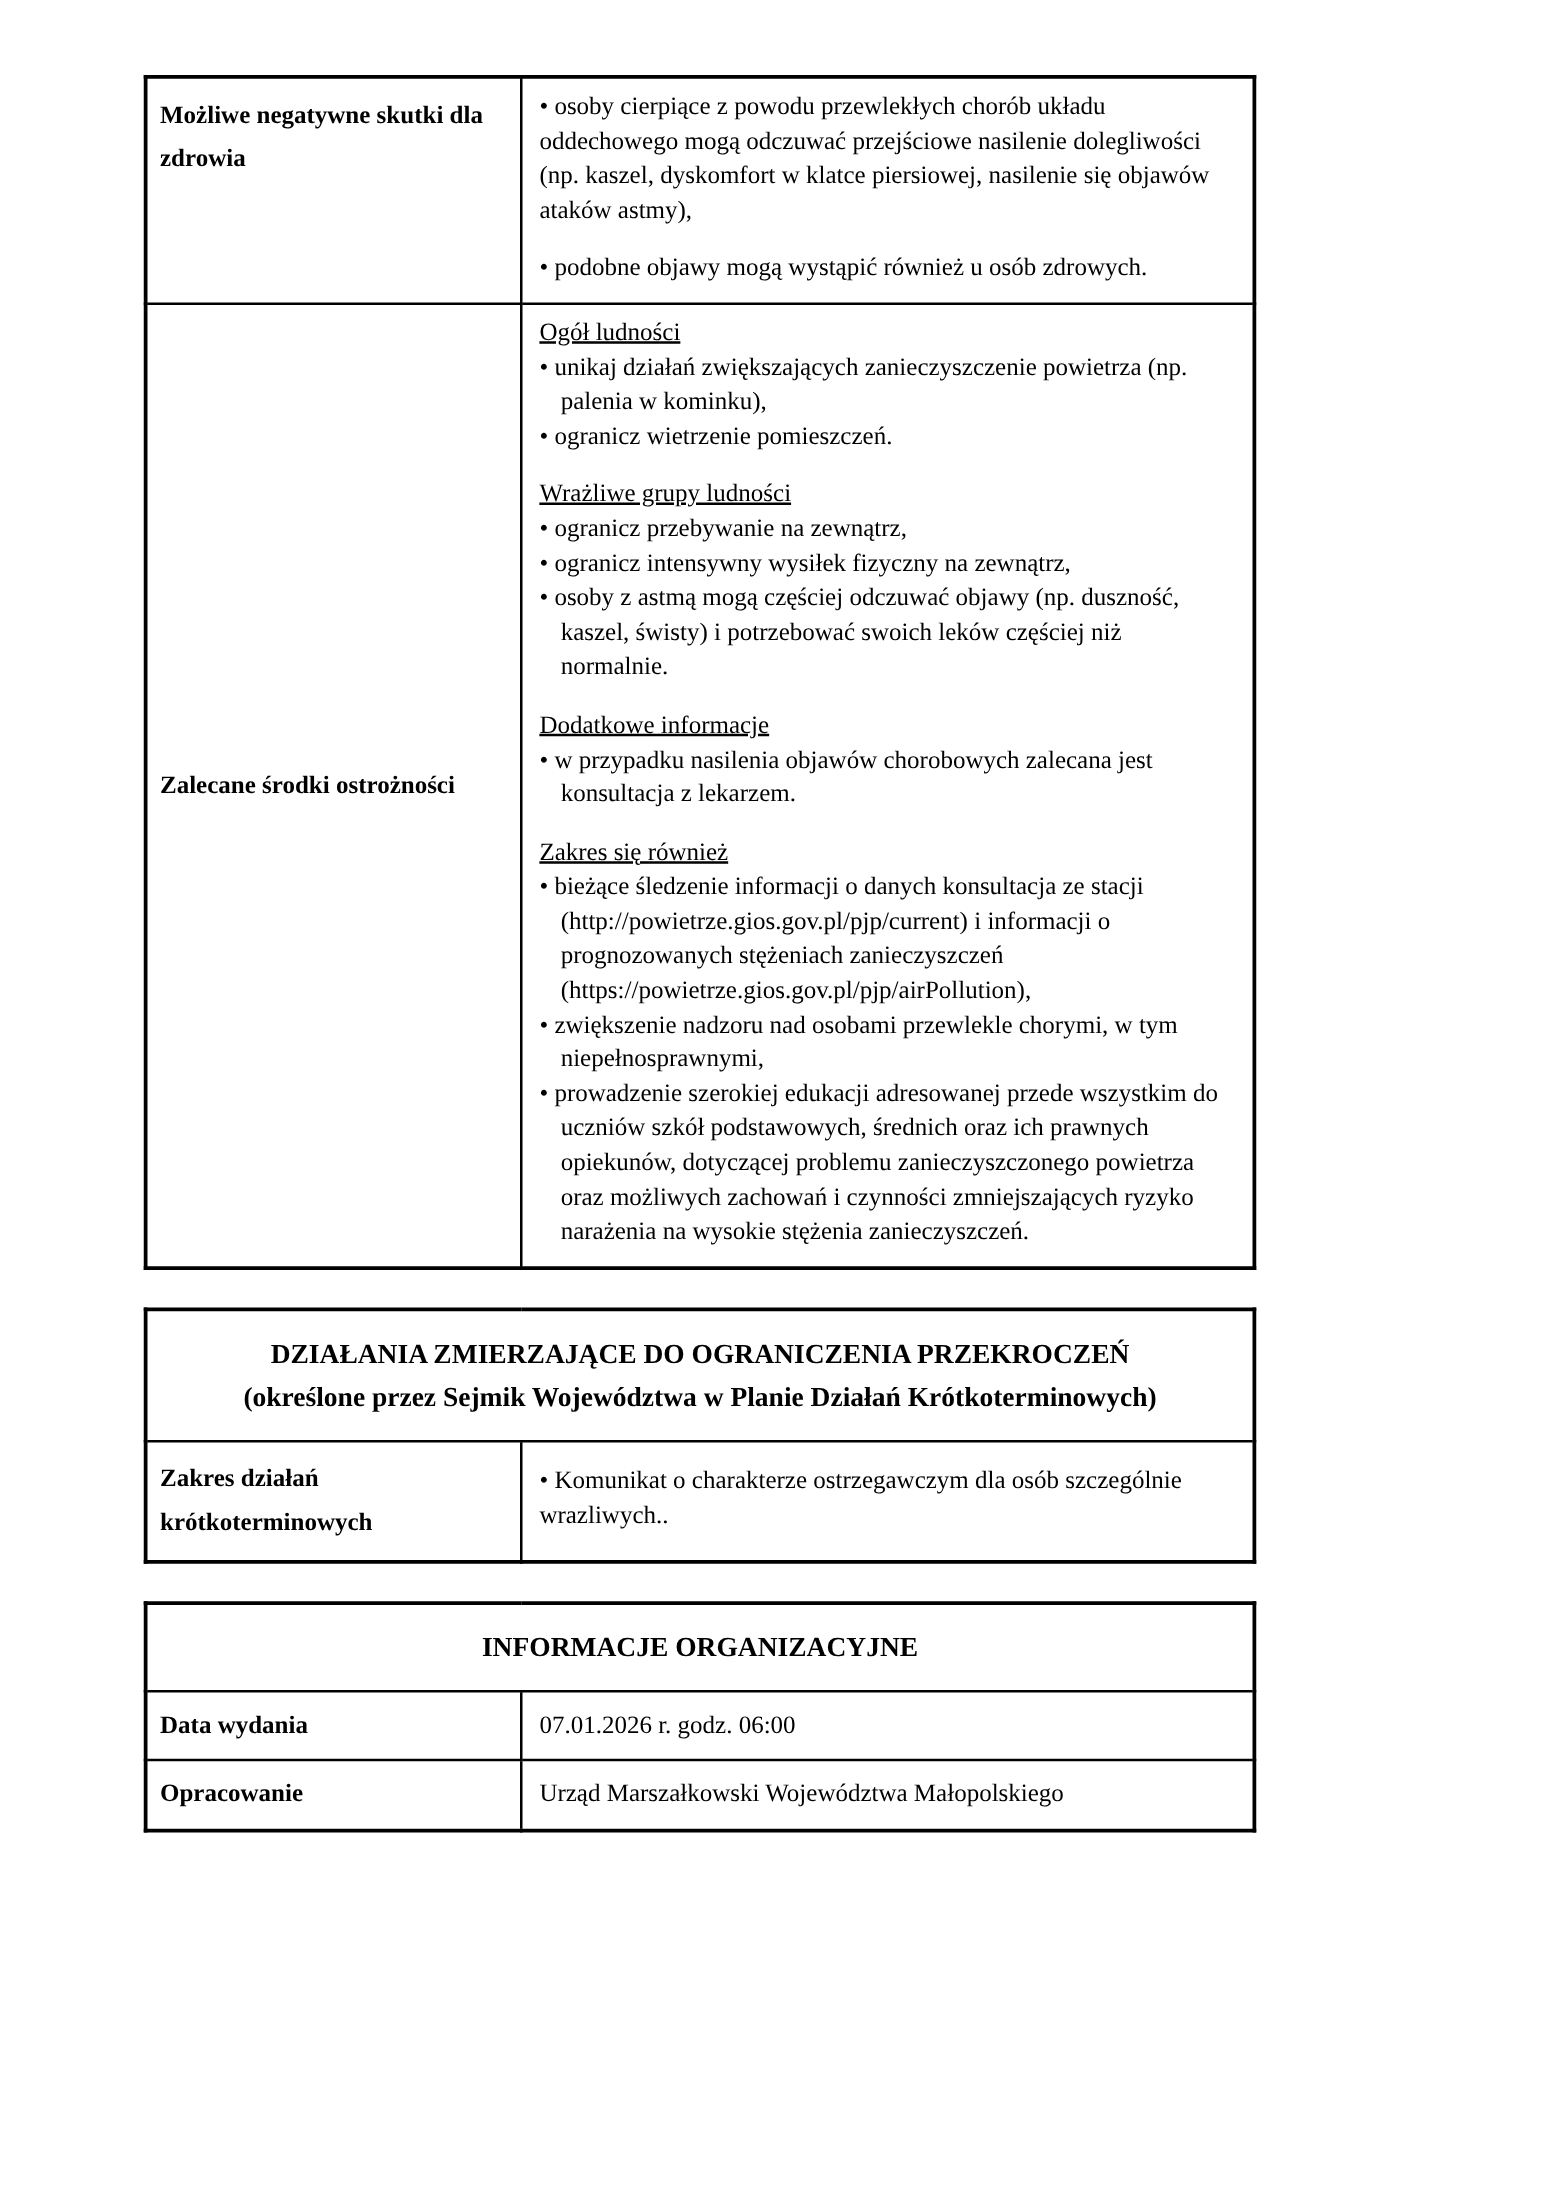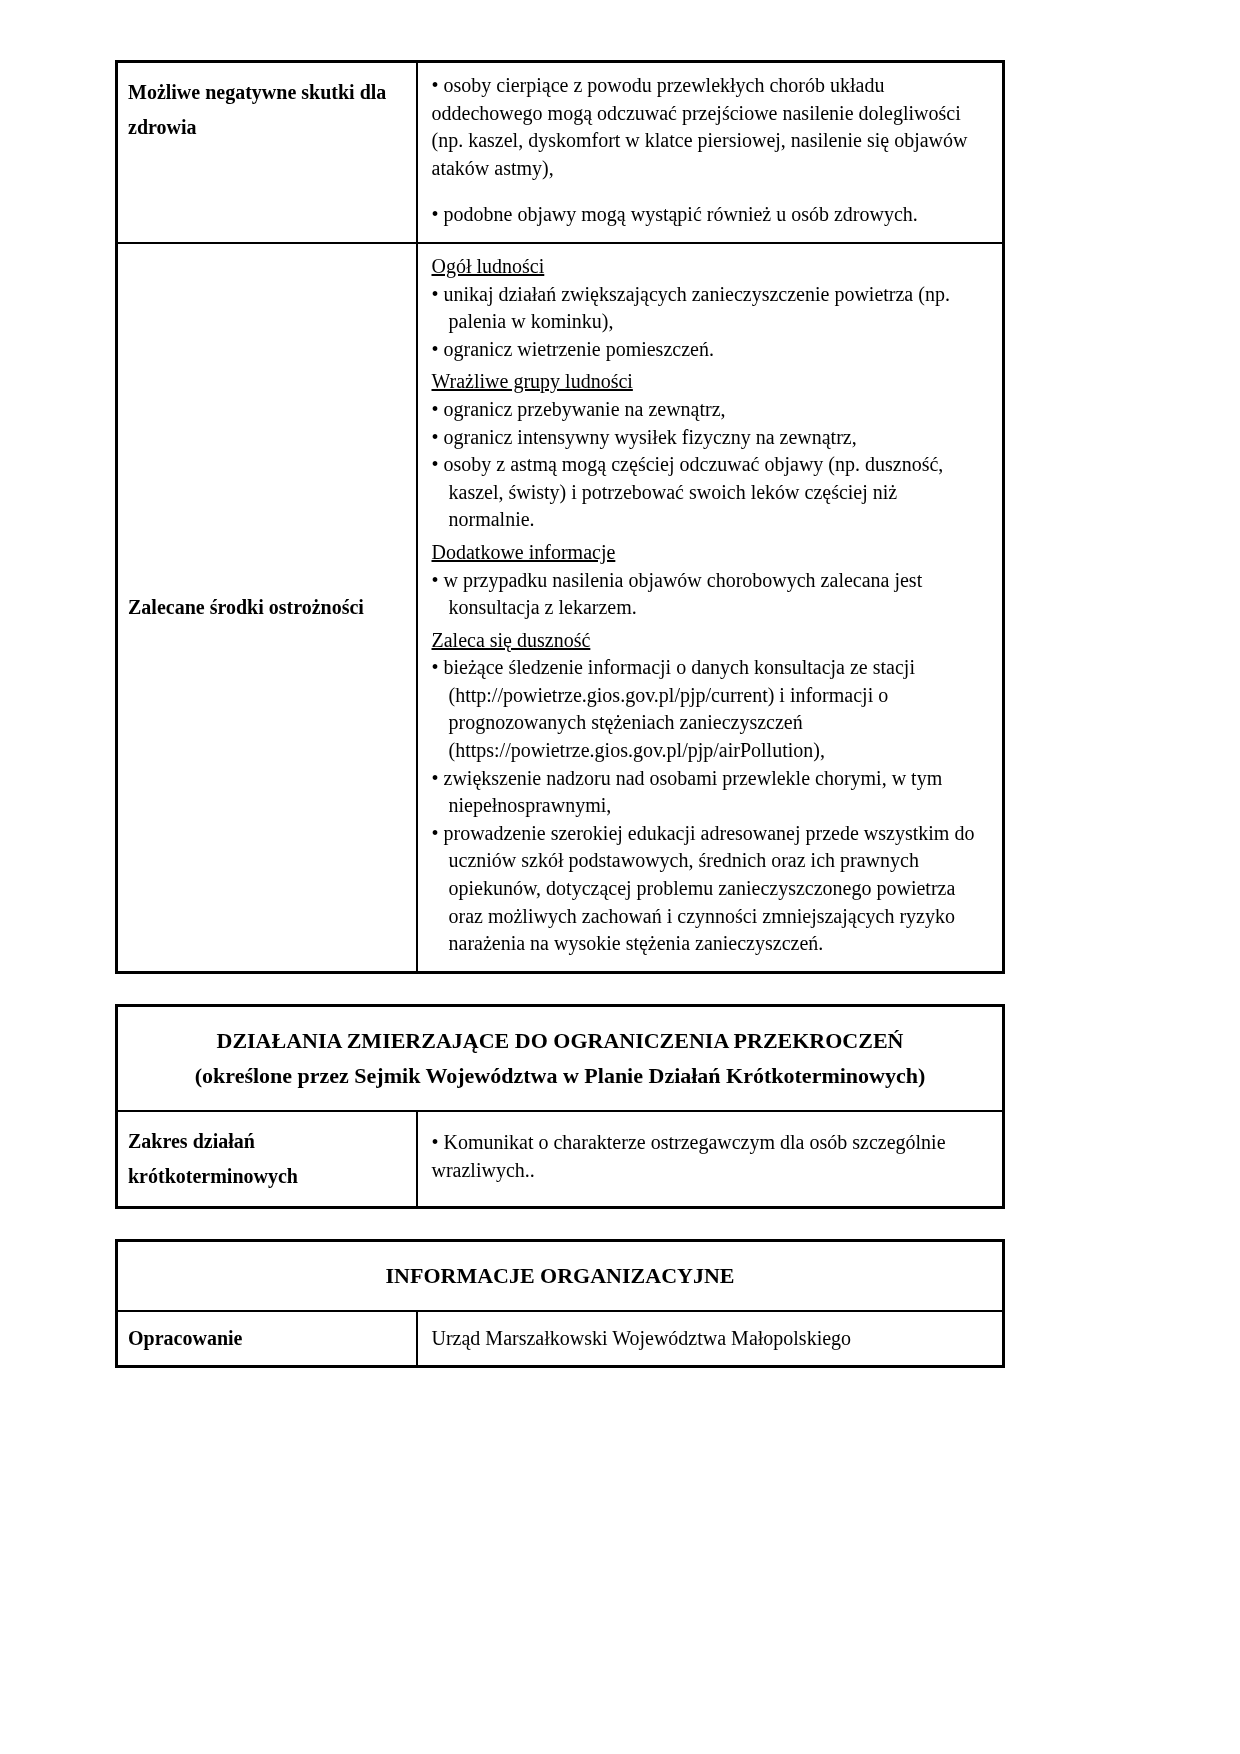"Wrażliwe grupy ludności" .section + .section { margin-top: 5px -> 19px }
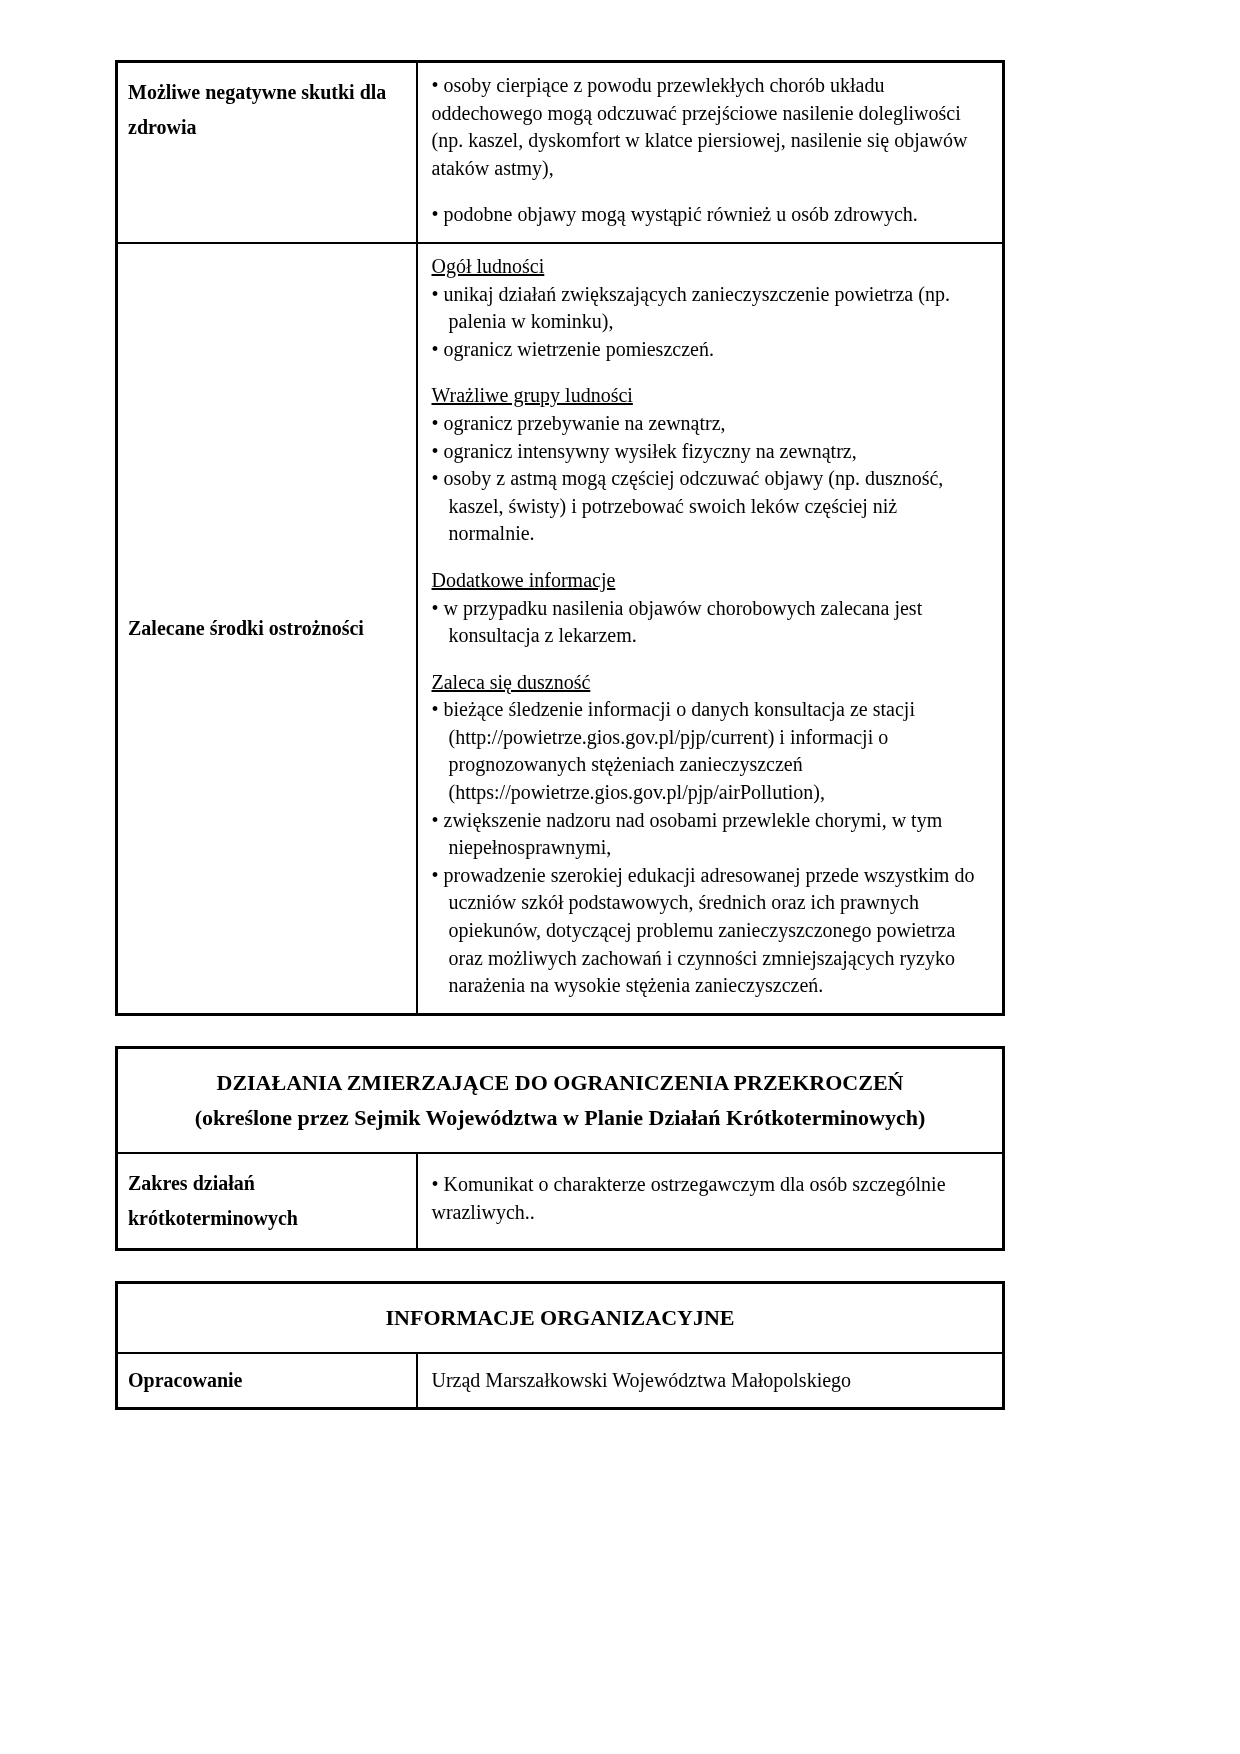"Zaleca się duszność" p.heading { text: Zaleca się duszność -> Zakres się również }
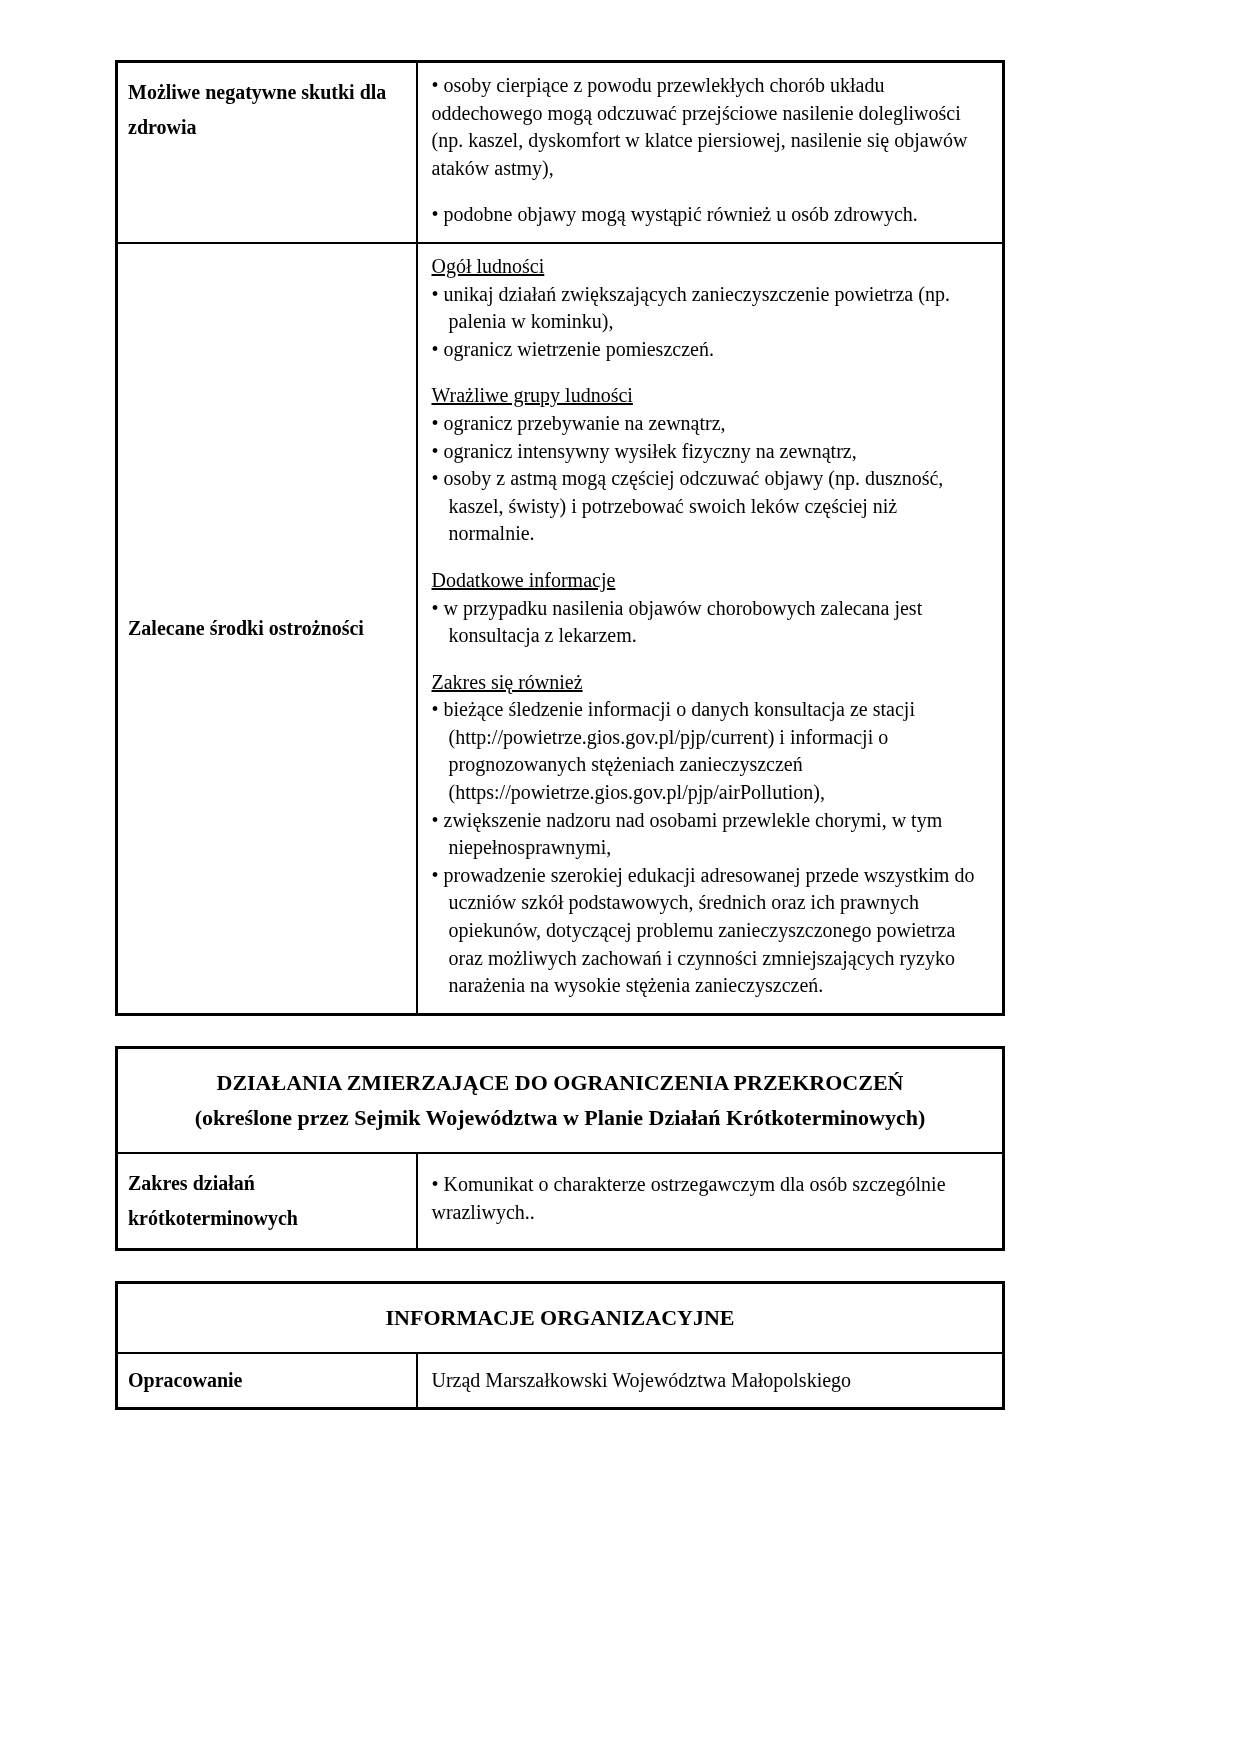"Data wydania" tr { html: none -> <tr> <td>Data wydania</td> <td>07.01.2026 r. godz. 06:00</td> </tr> }
